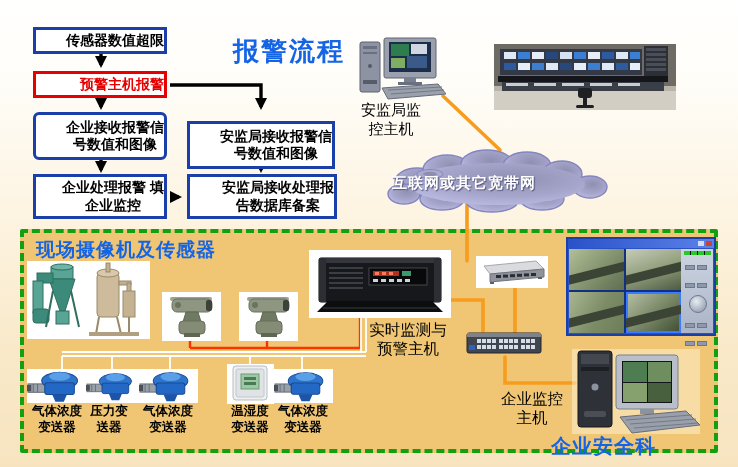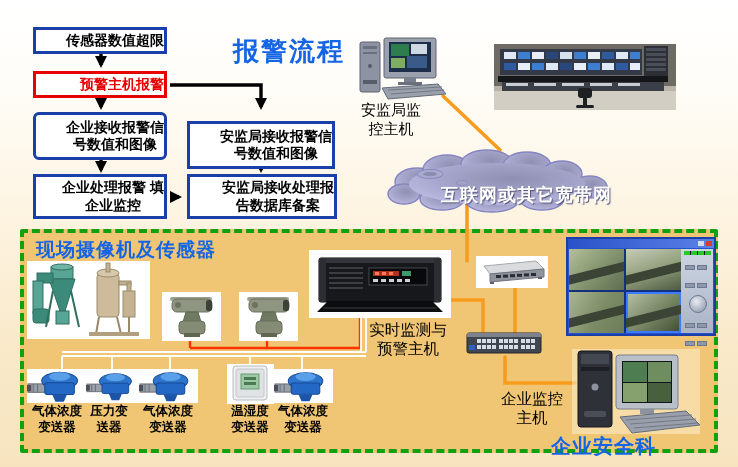"互联网或其它宽带网" div.abs { font-size: 18px -> 15px; text-align: right -> left; top: 183px -> 174px }
